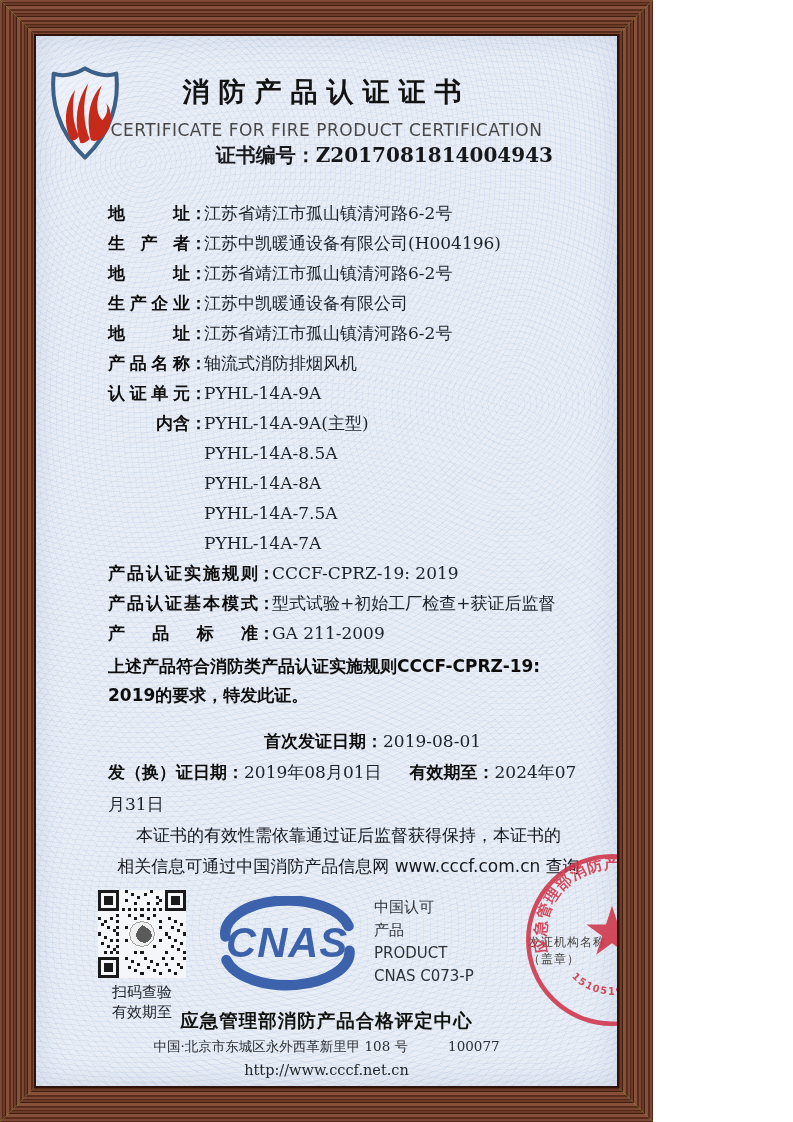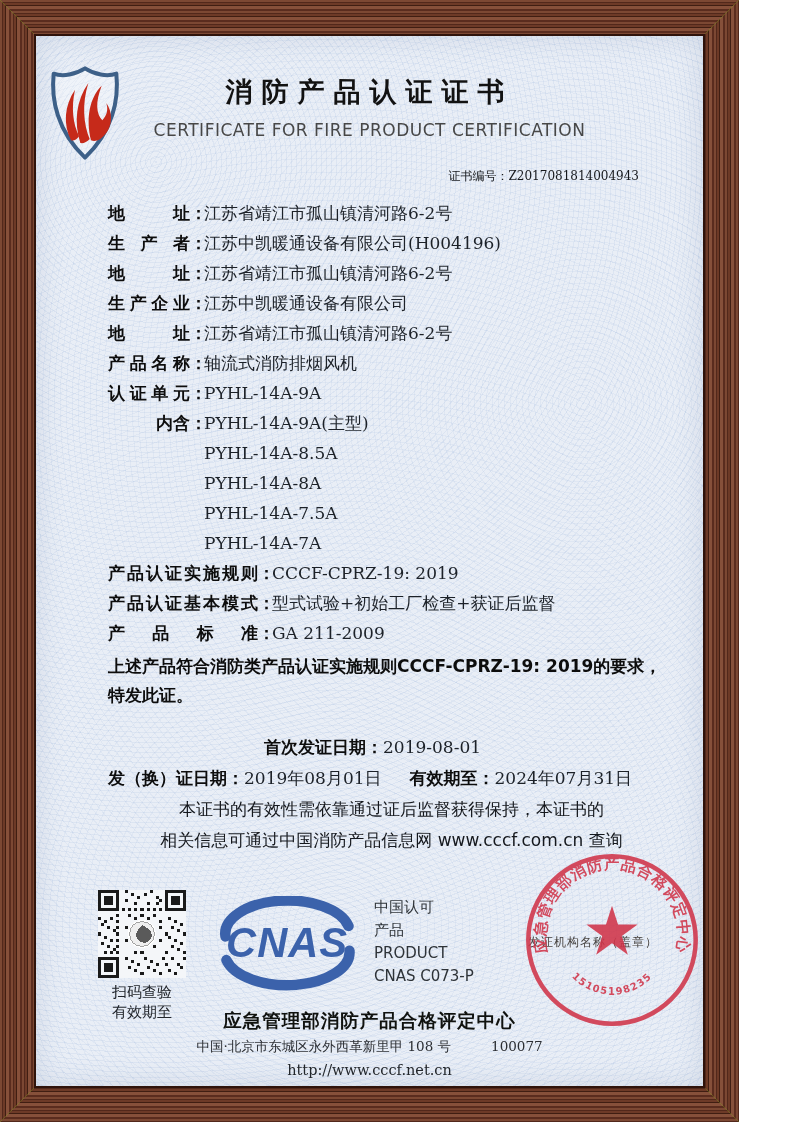"消防产品认证证书" .scene { width: 739px -> 653px }
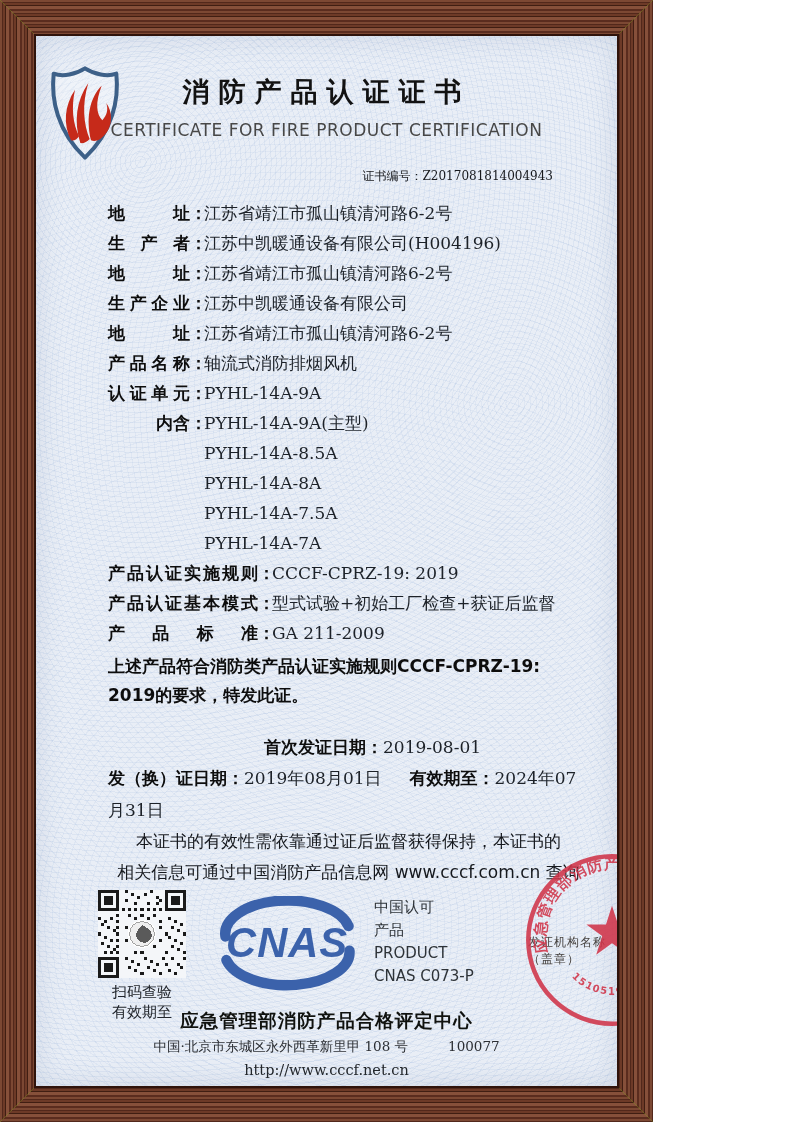"证书编号：Z2017081814004943" .certno { font-size: 12px -> 20px; font-weight: none -> bold; top: 132px -> 106px }
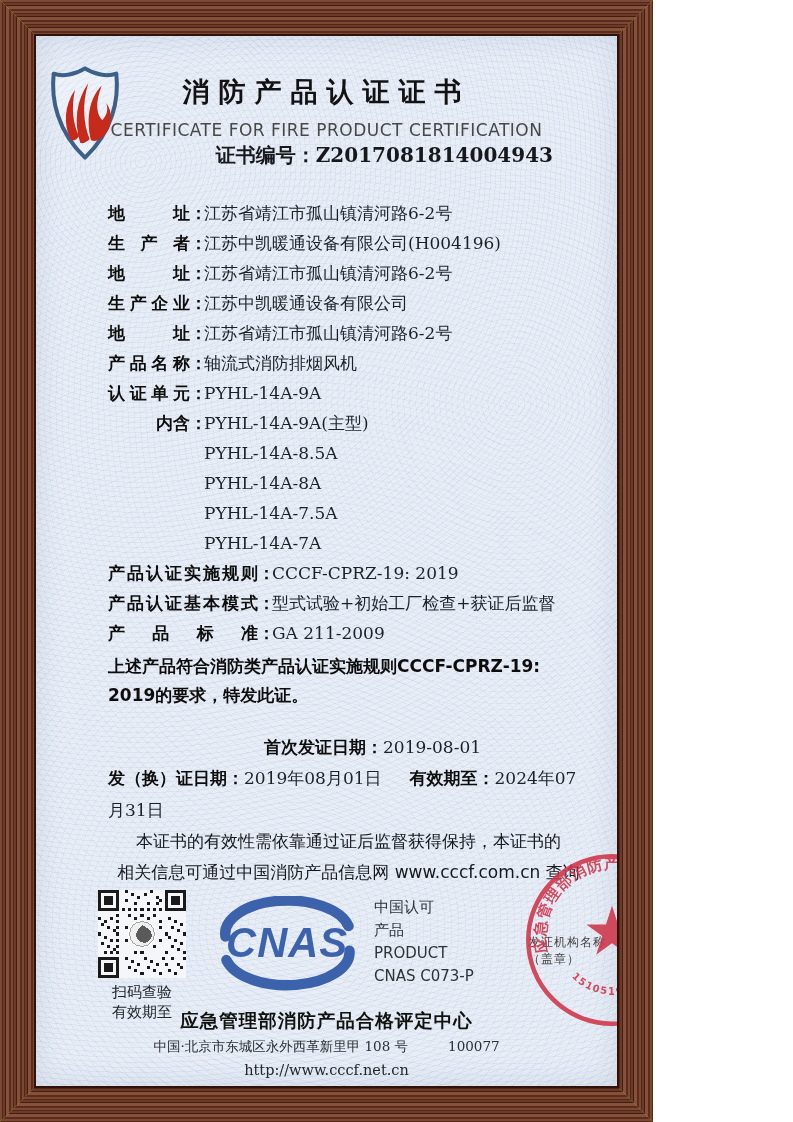"首次发证日期：2019-08-01" .first-issue { margin-top: 22px -> 16px }
